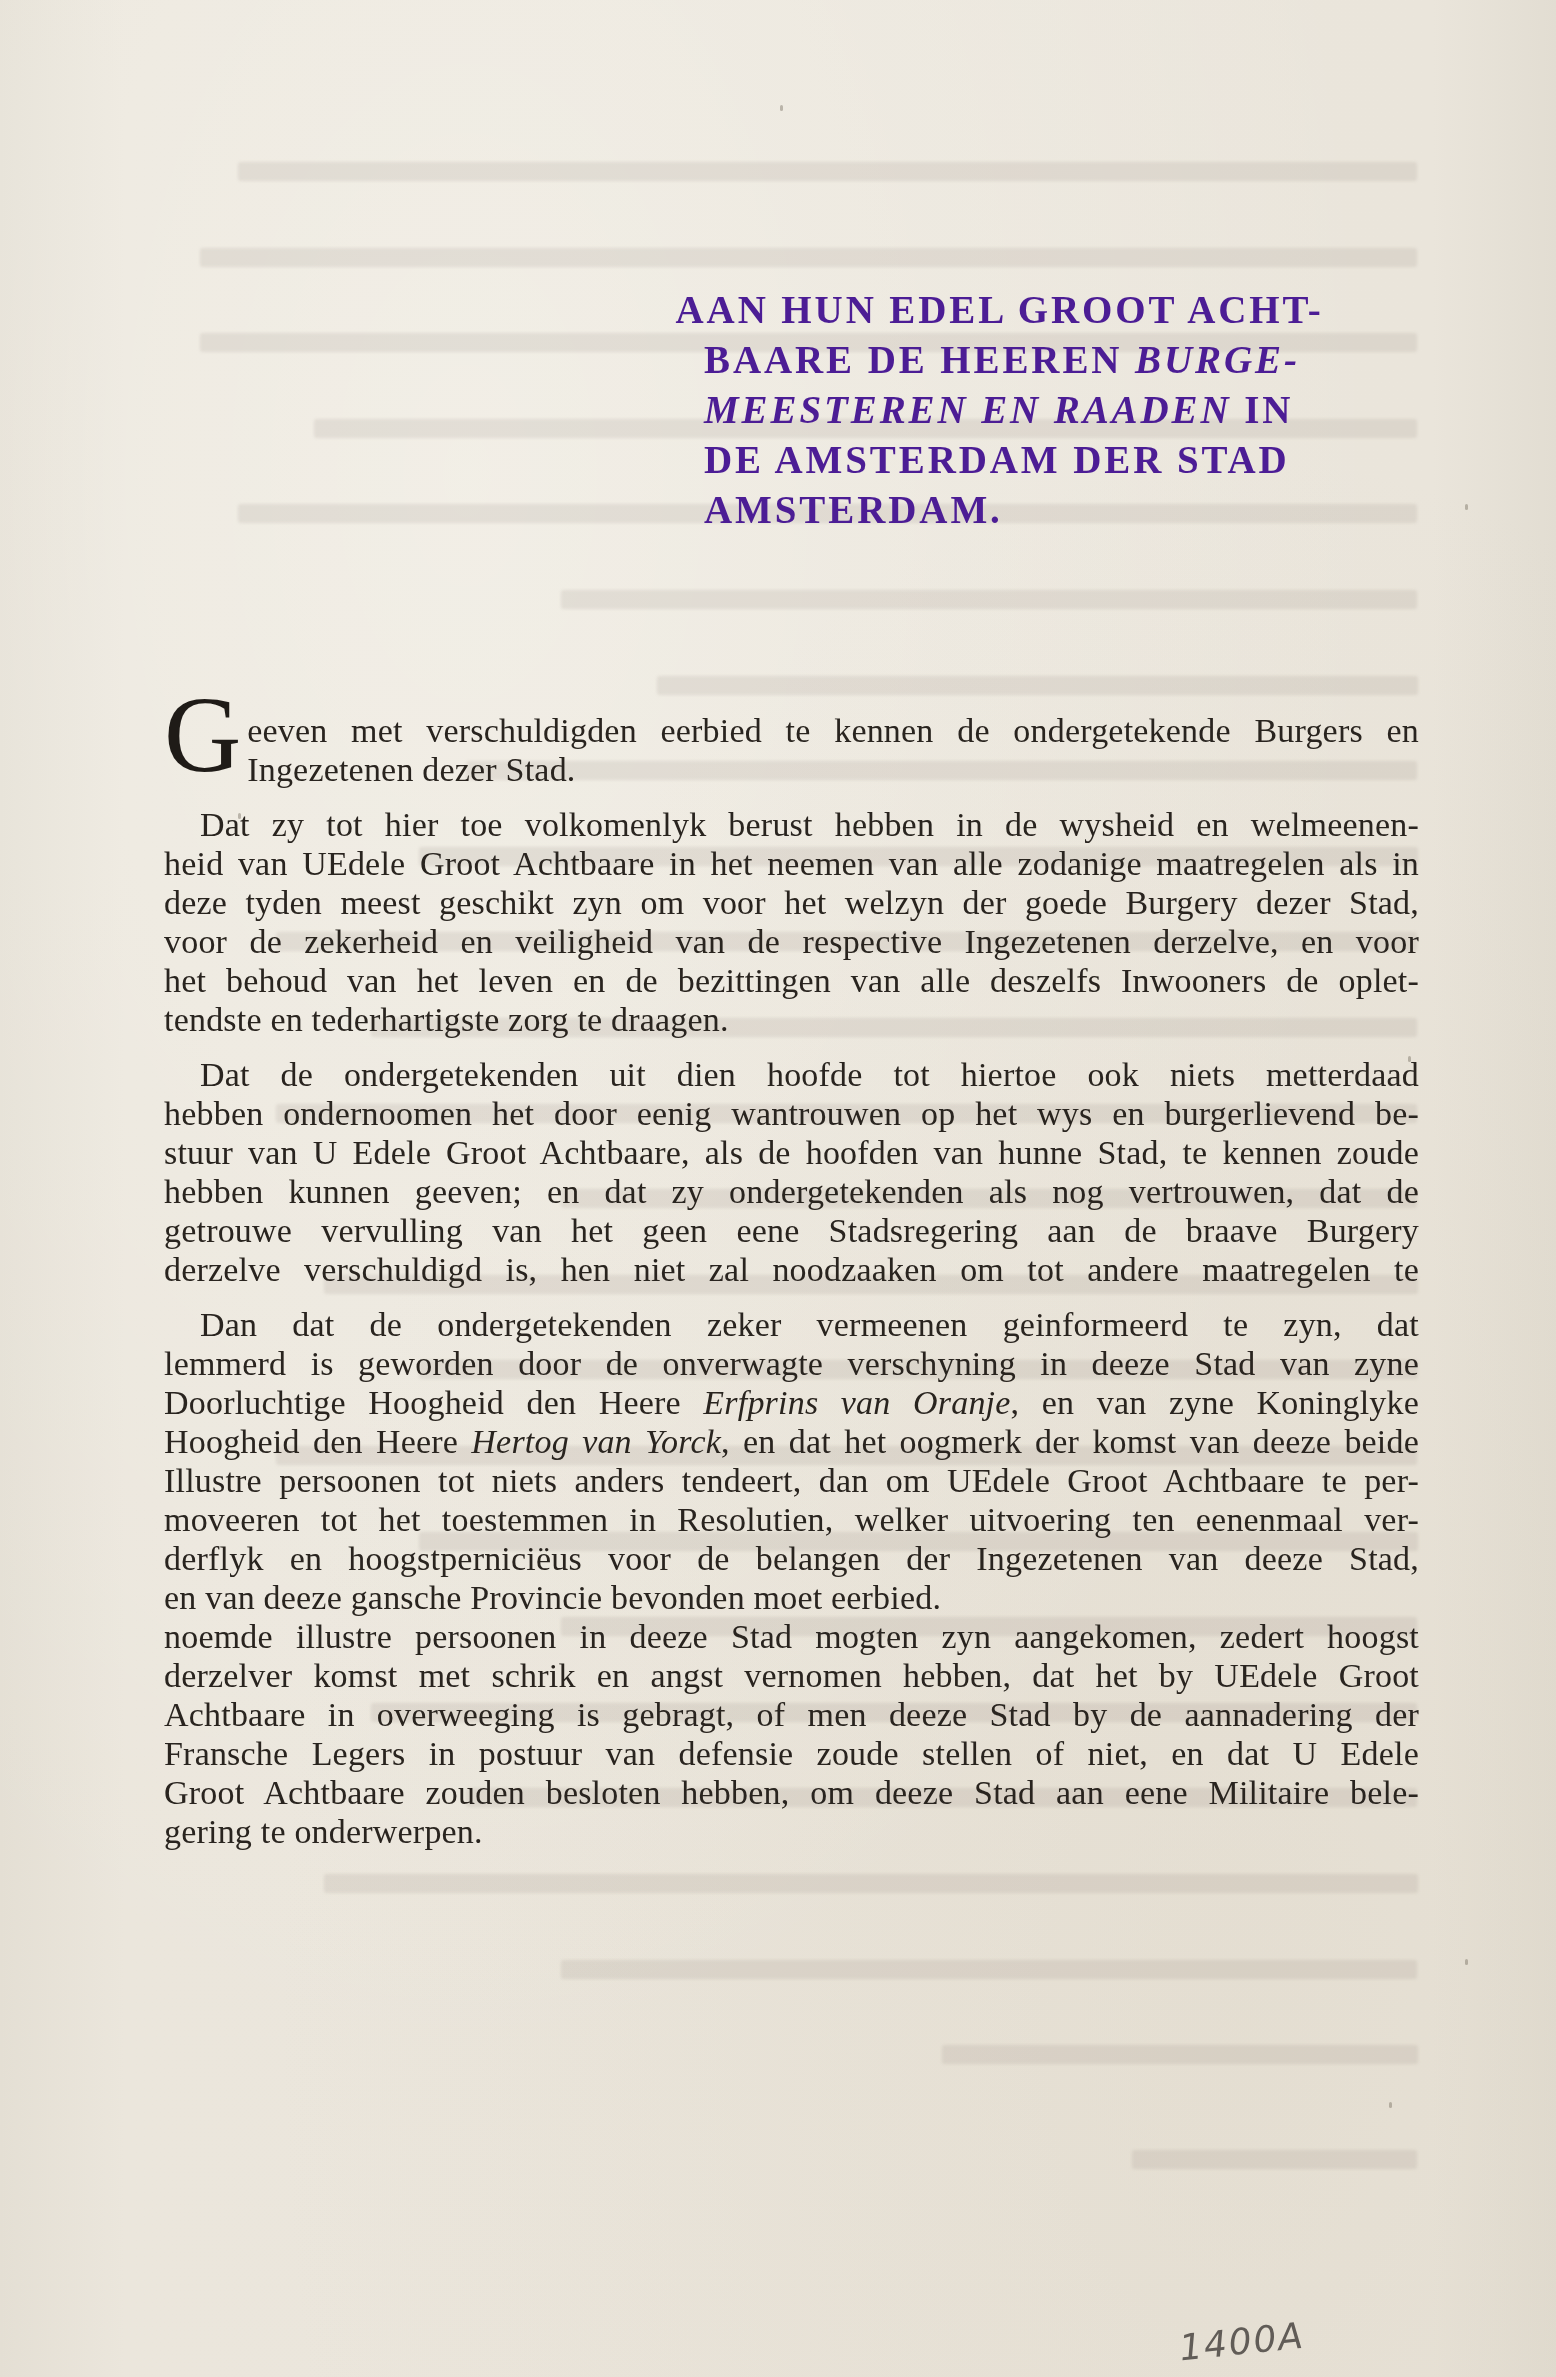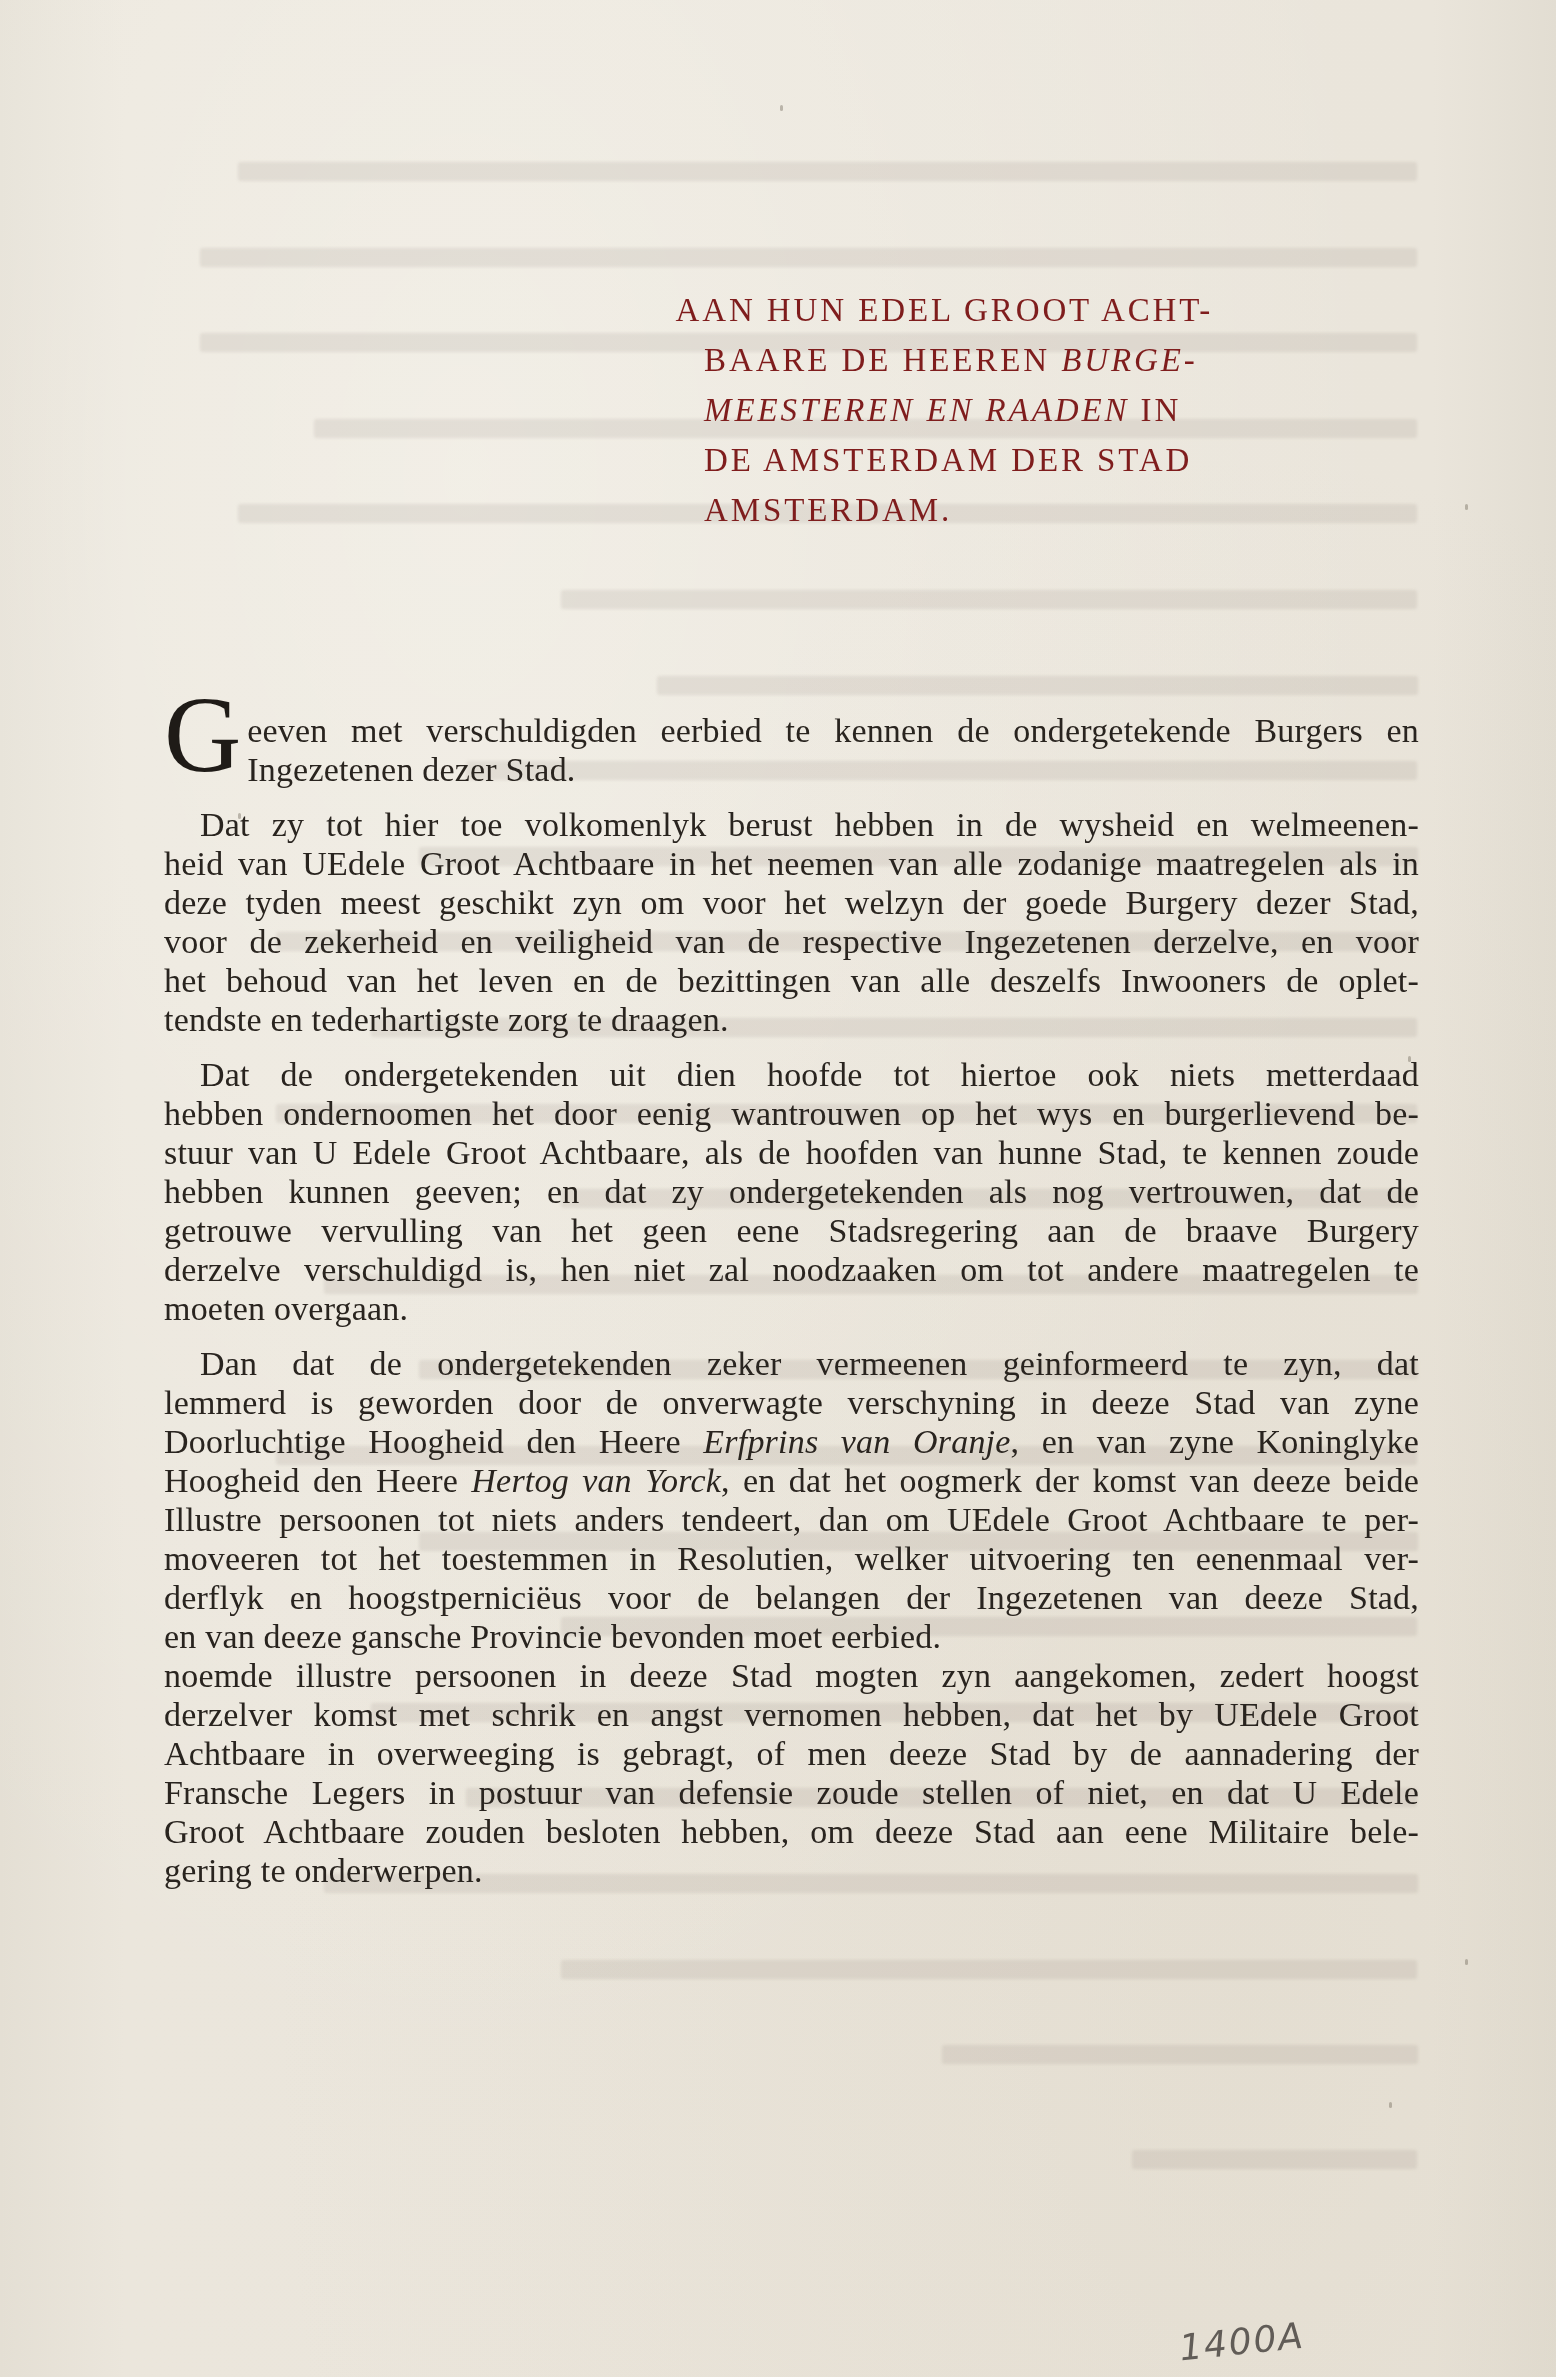"AAN HUN EDEL GROOT ACHT-" .heading { color: #7f1d1d -> #4c1d95; font-size: 33px -> 39px; font-weight: normal -> bold }
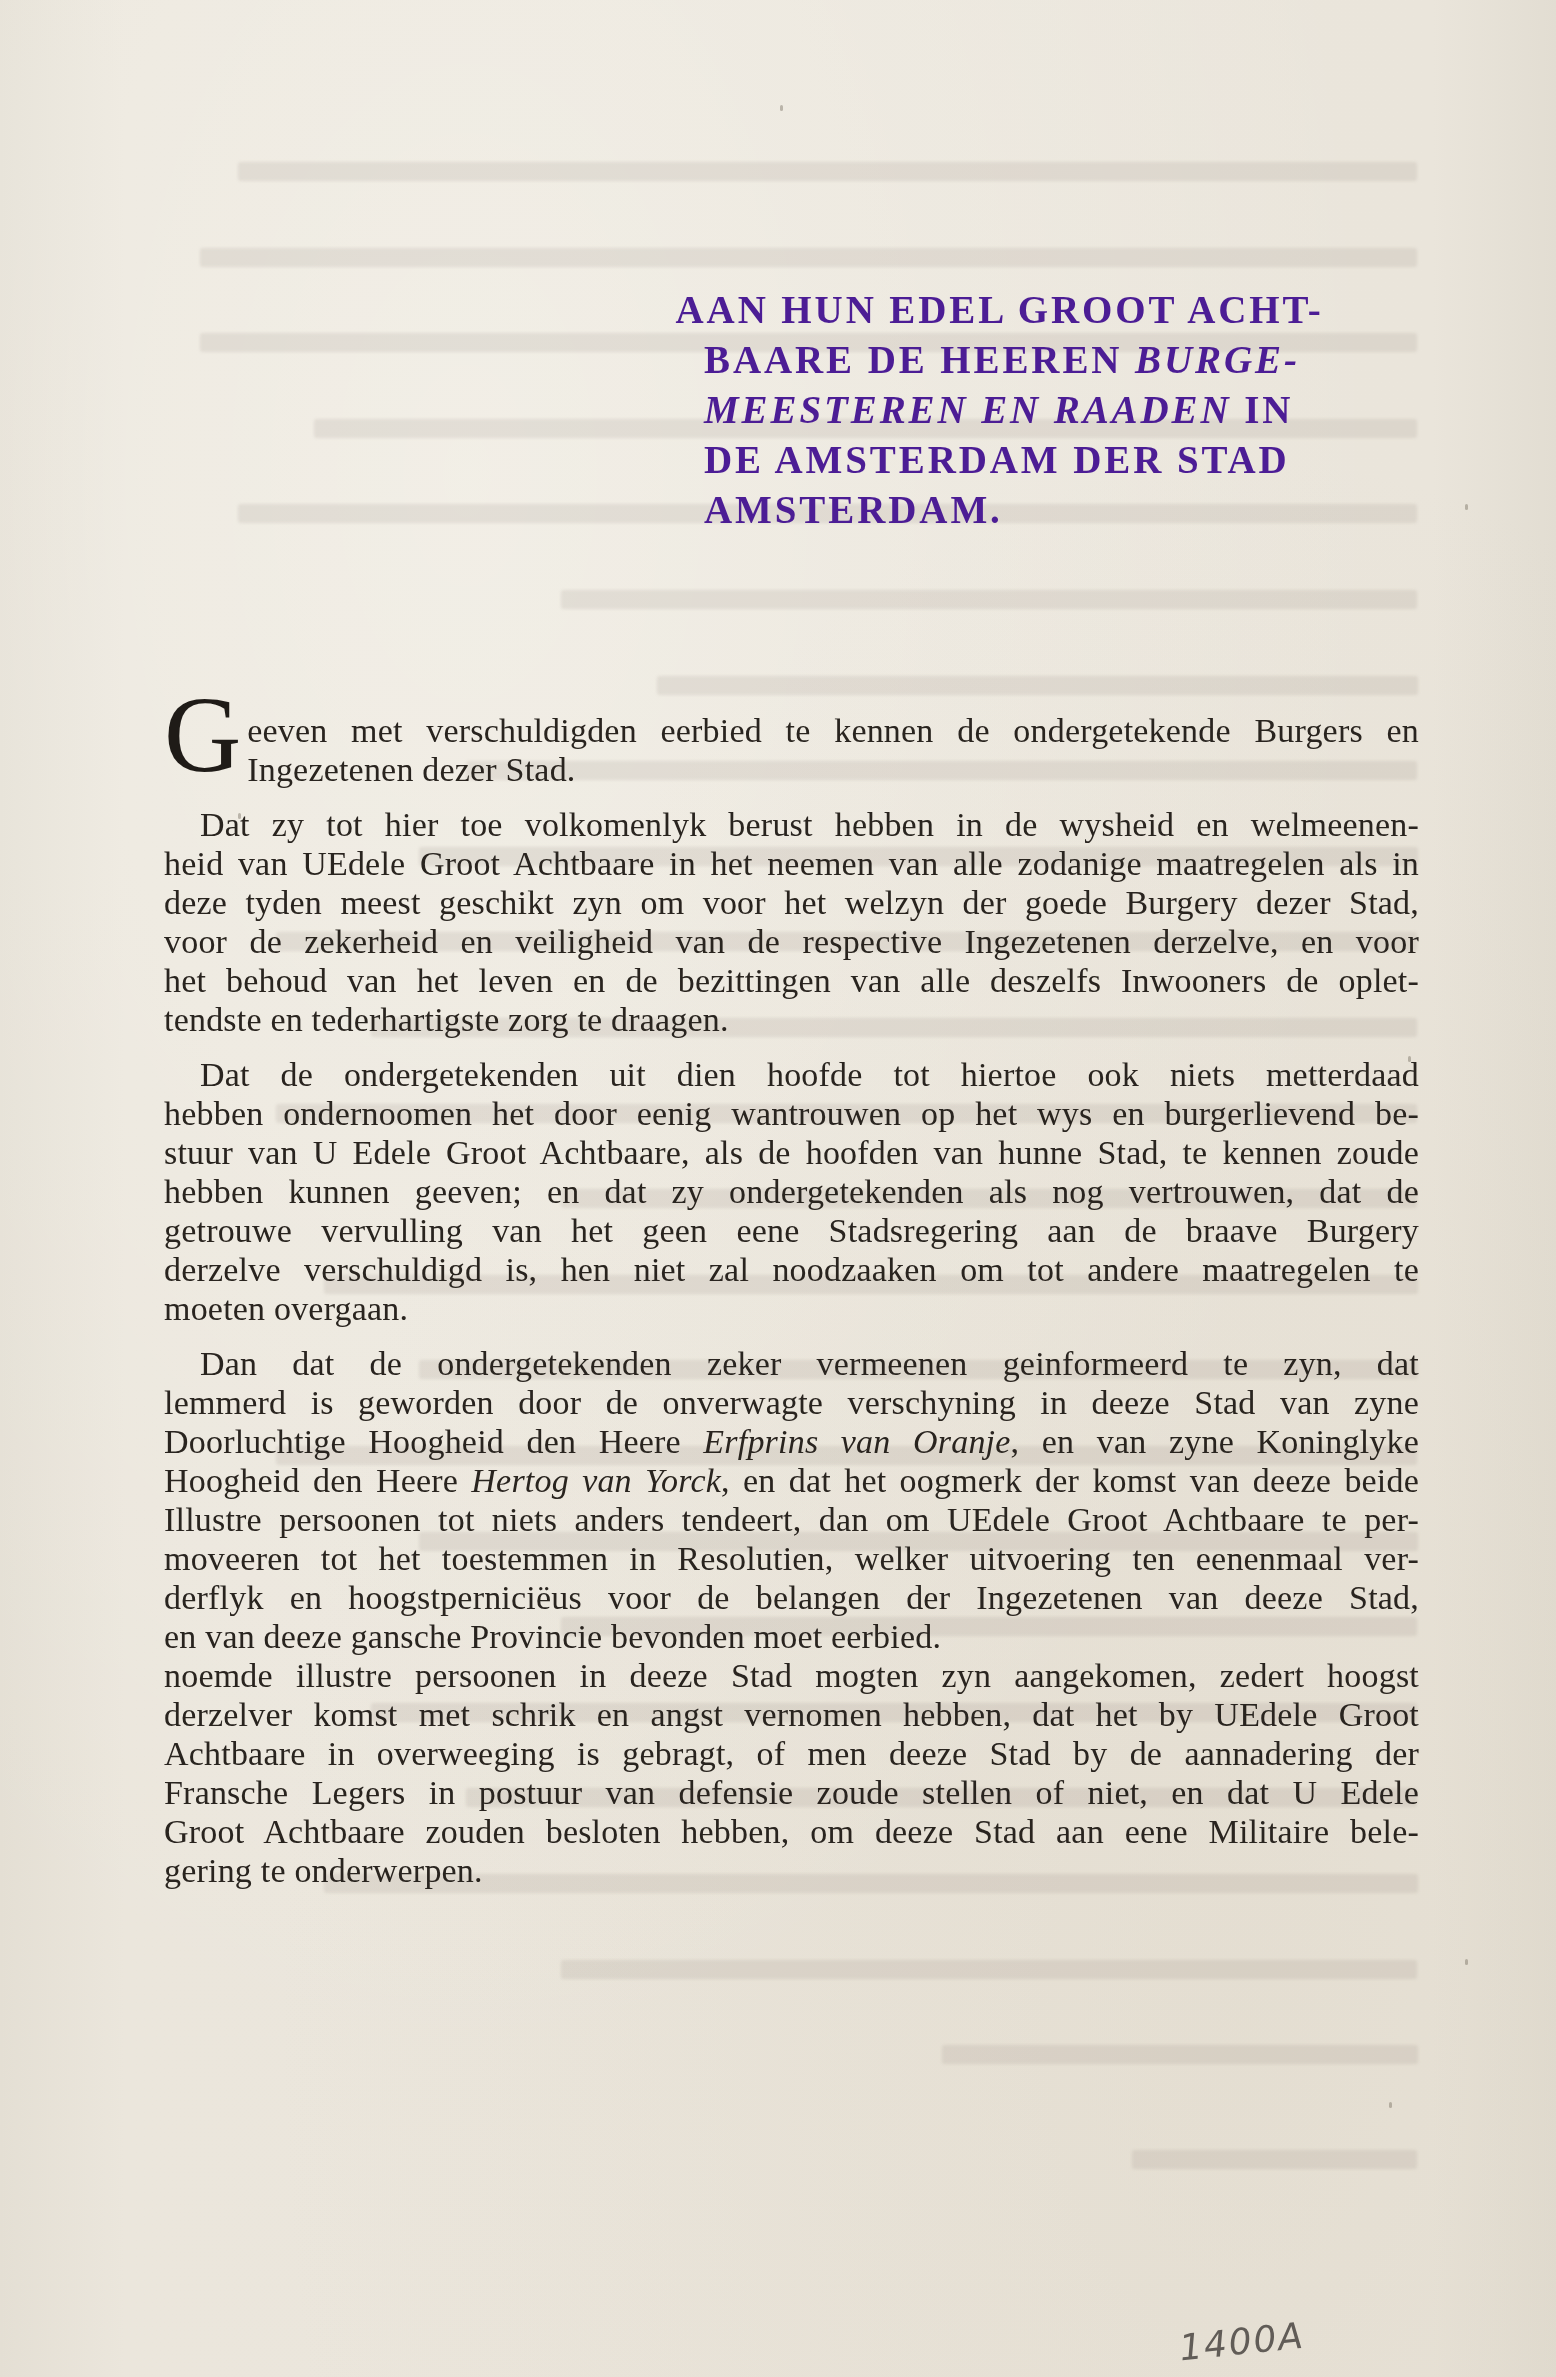"moeten overgaan." span.ln { html: <span>moeten overgaan.</span> -> none }
